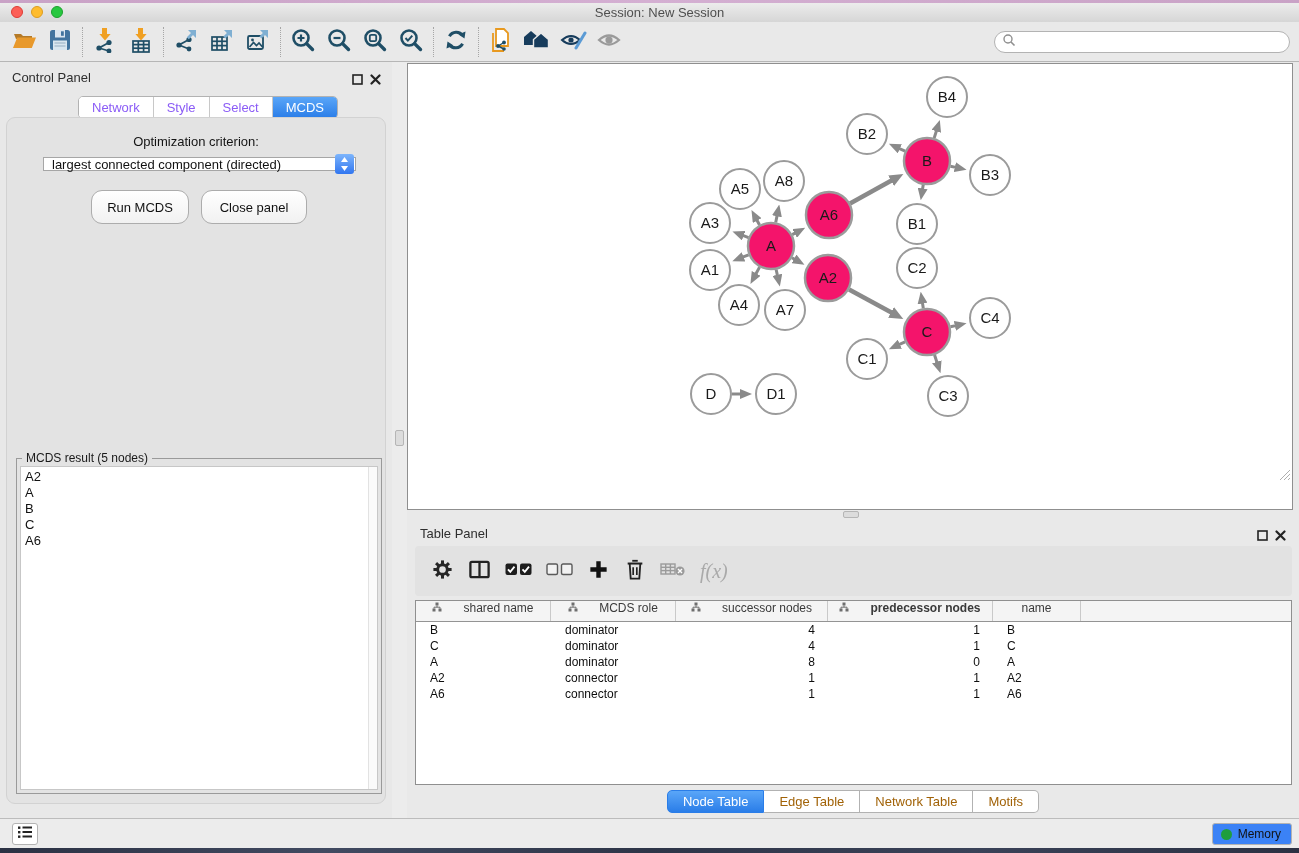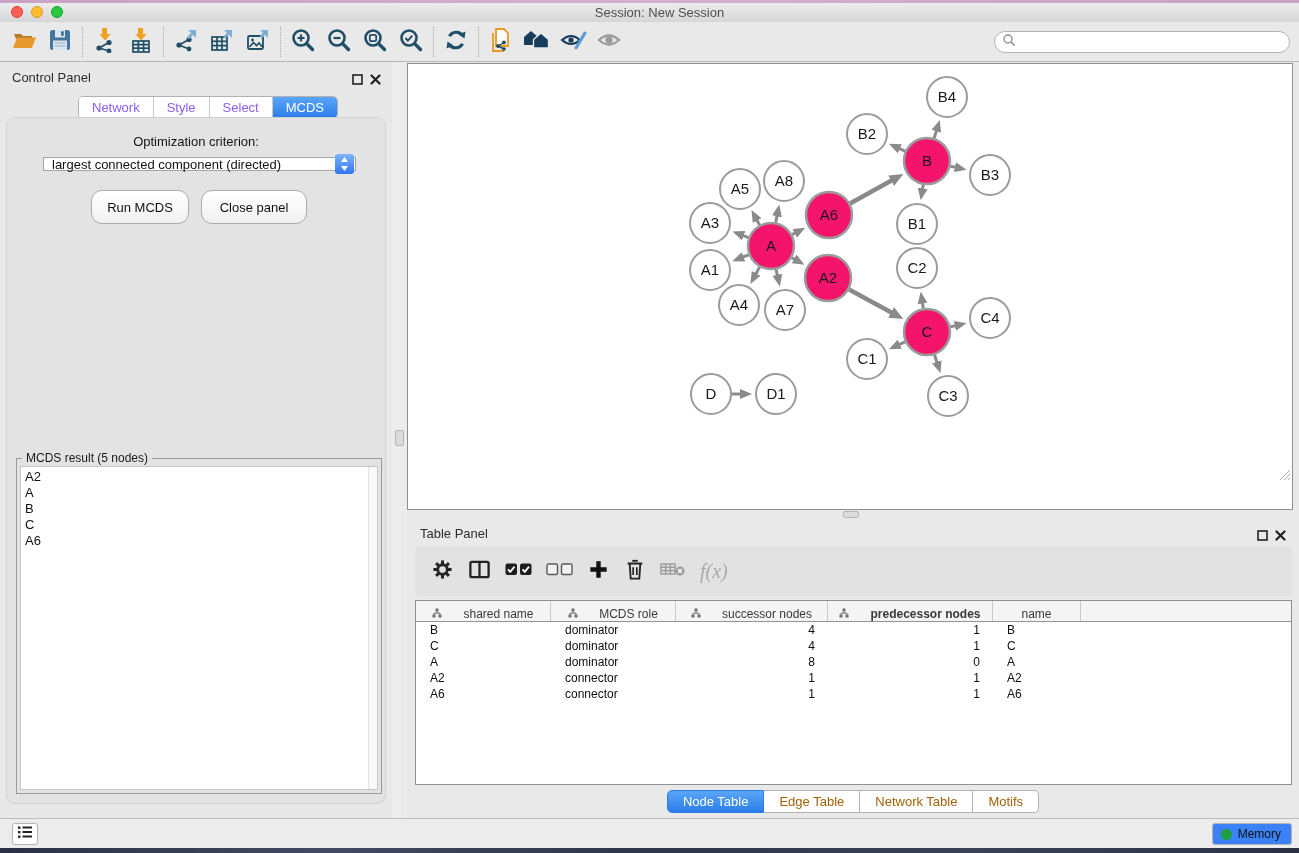"shared name" .th { align-items: flex-end -> flex-start }
